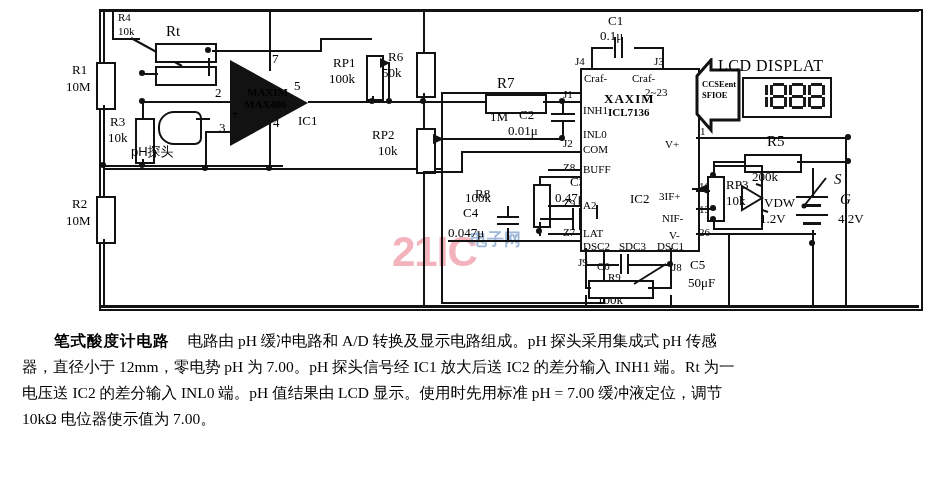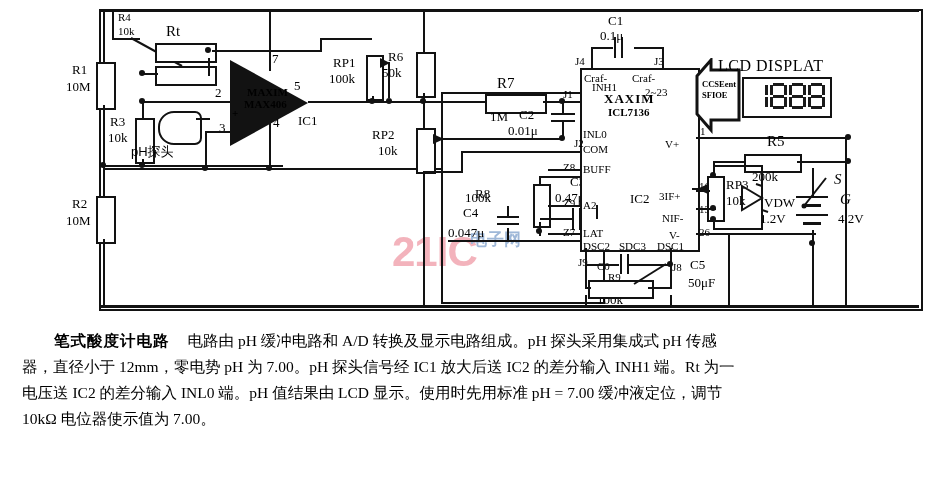"INH1" div.pin { padding-left: 9px -> none; top: 81px -> 104px }
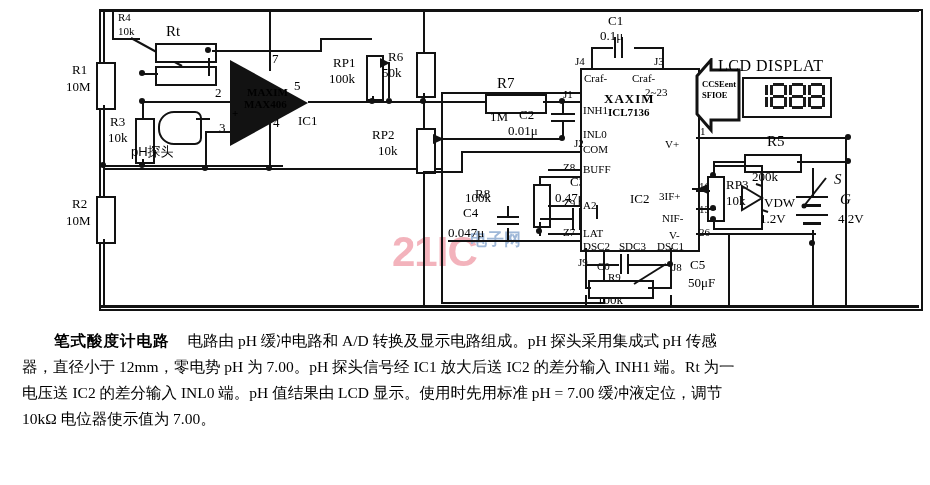"J2" div.pin { margin-left: 11px -> none }
